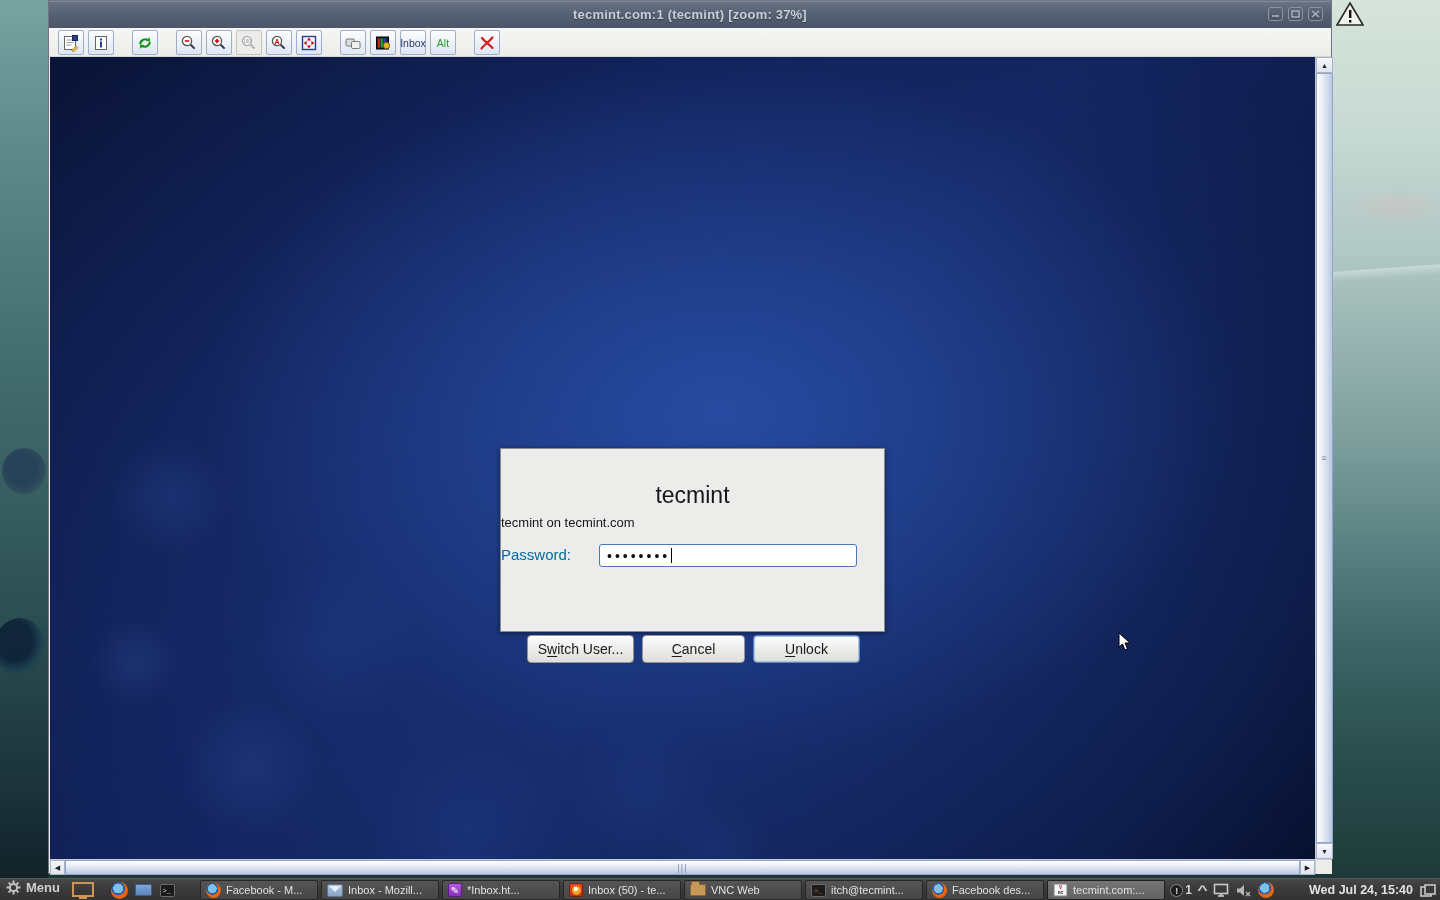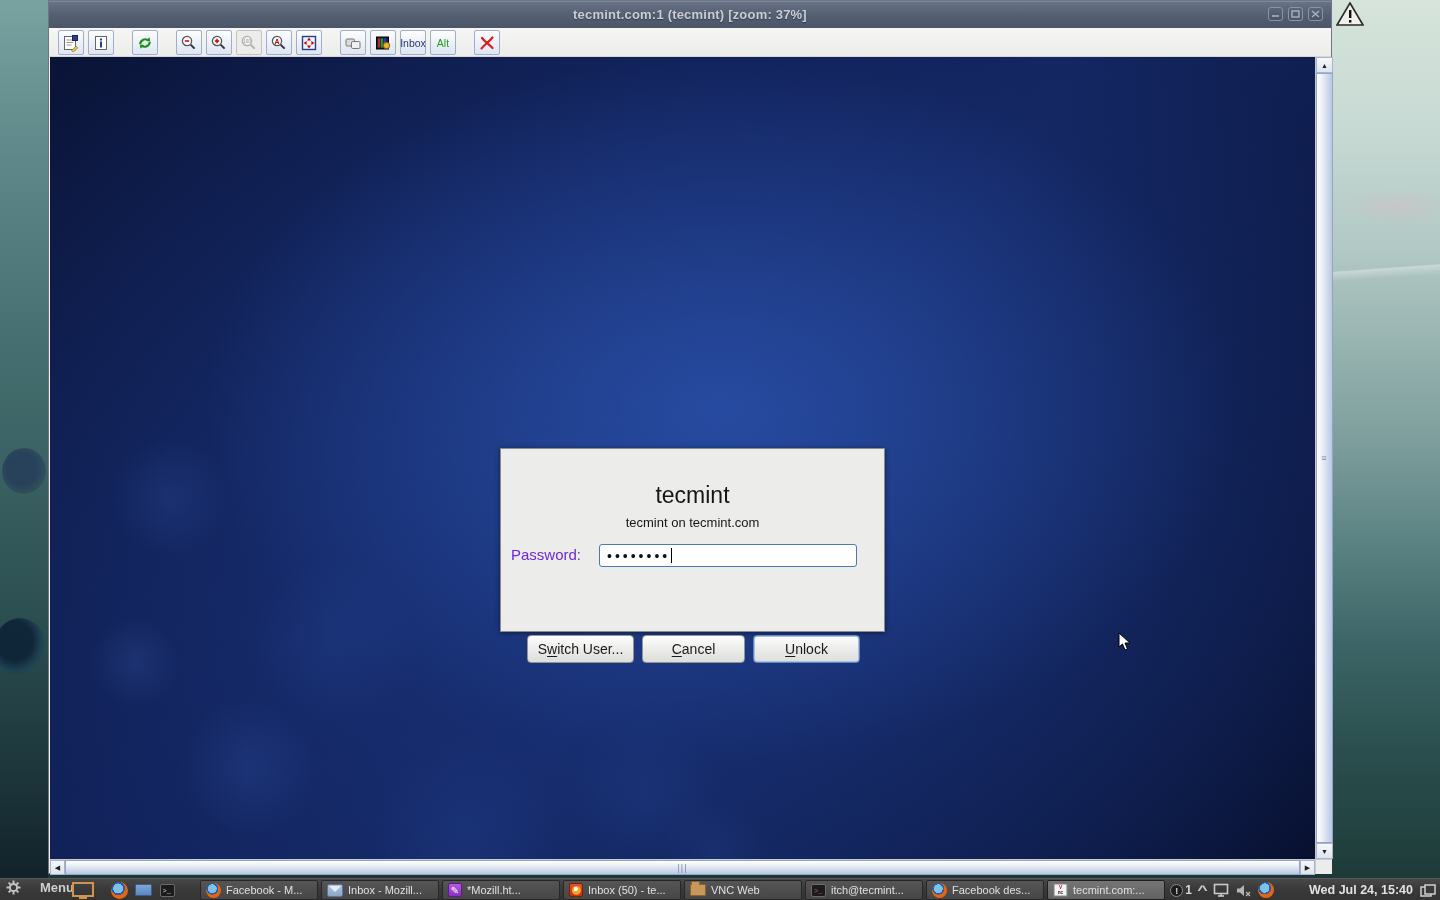"tecmint on tecmint.com" .dlg-sub { text-align: center -> none }
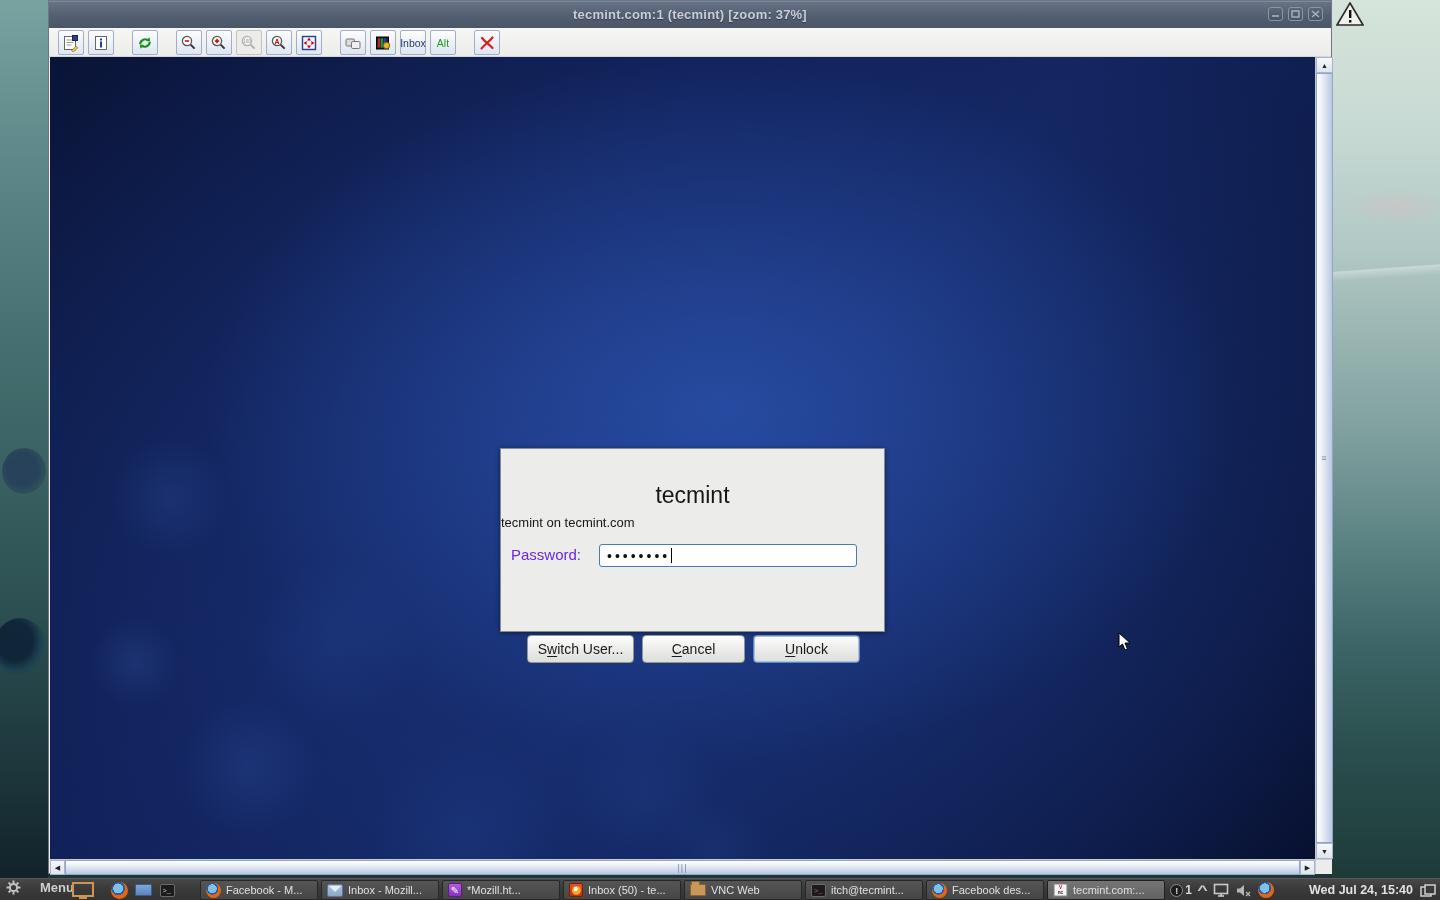"Password:" .dlg-label { color: #6d28d9 -> #0369a1; text-align: center -> left }
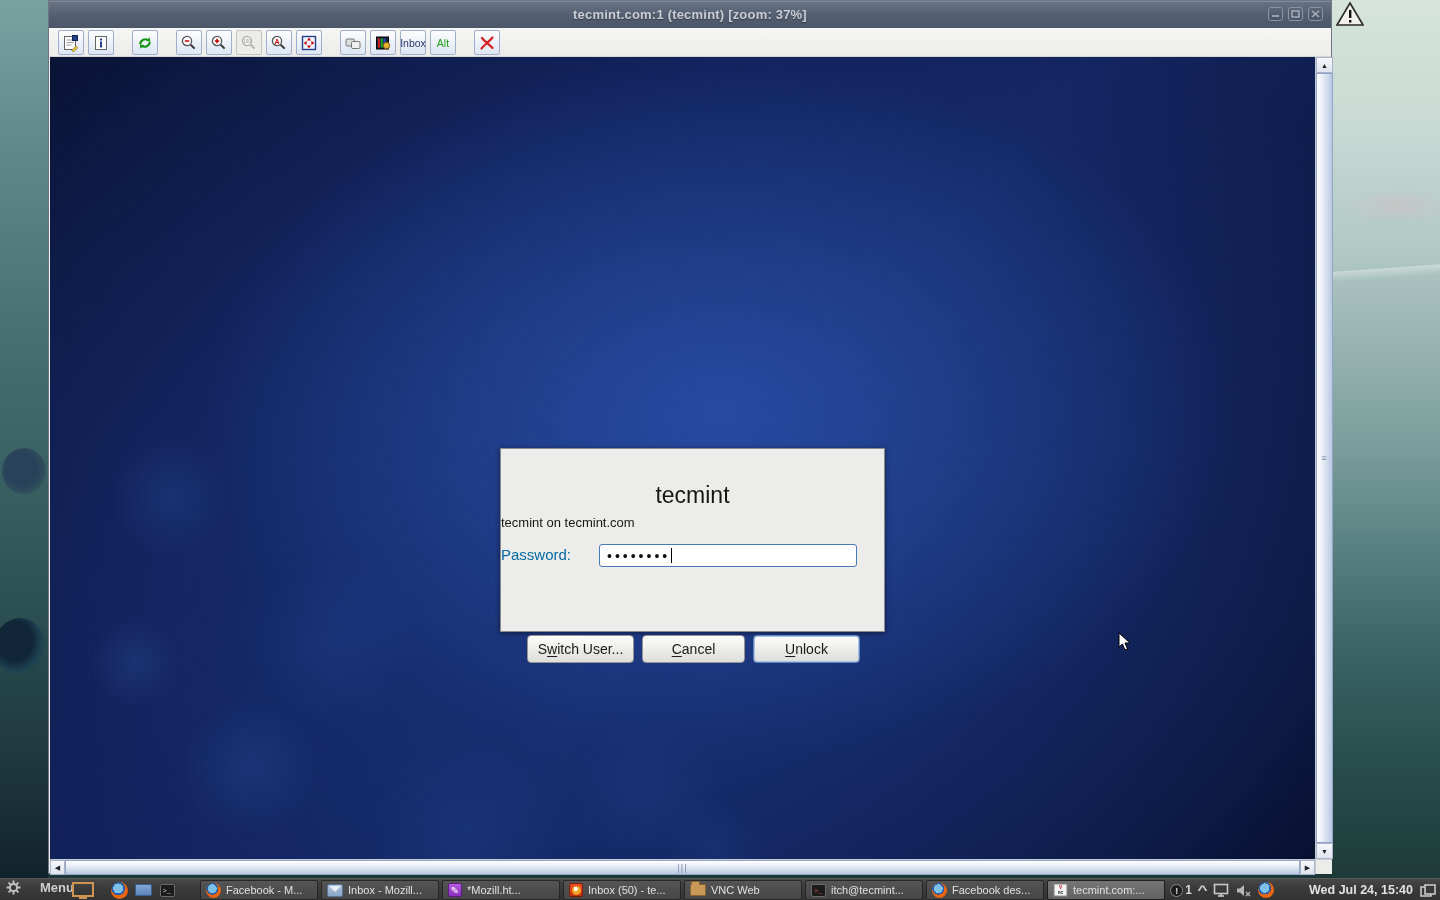"Menu" .menu-area { gap: 19px -> 5px }
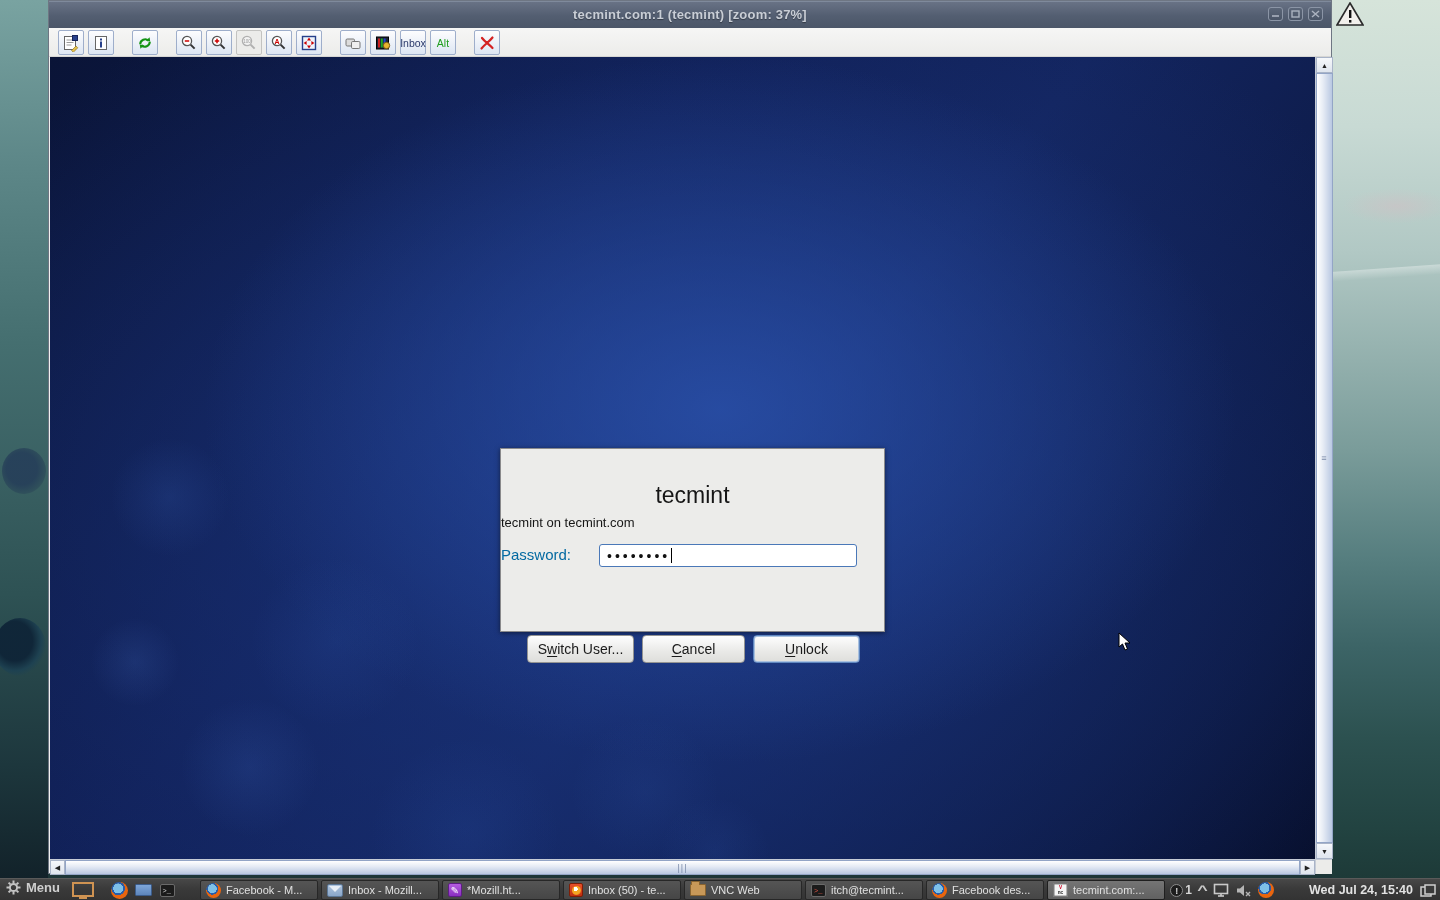"*Mozill.ht..." span.t-label { text: Mozill.ht -> Inbox.ht }
